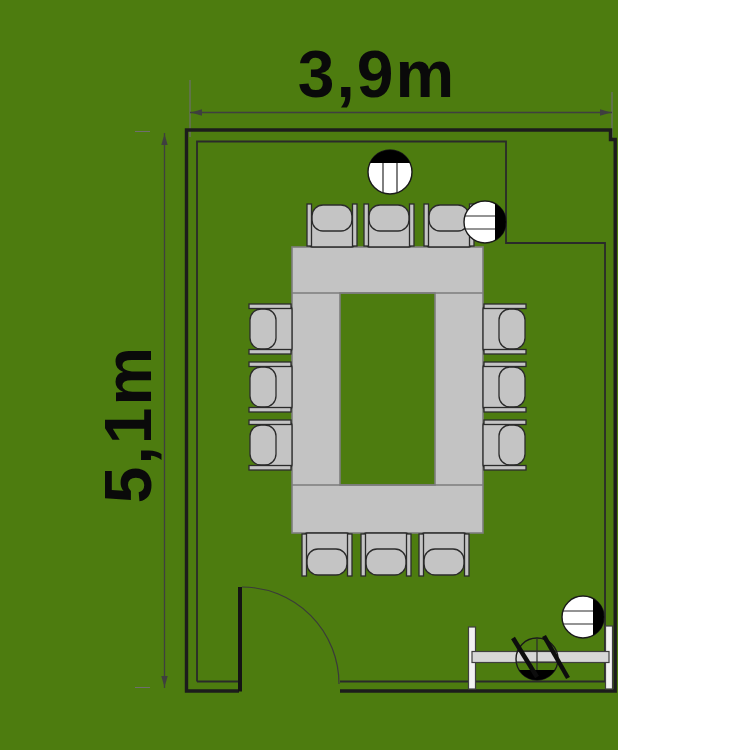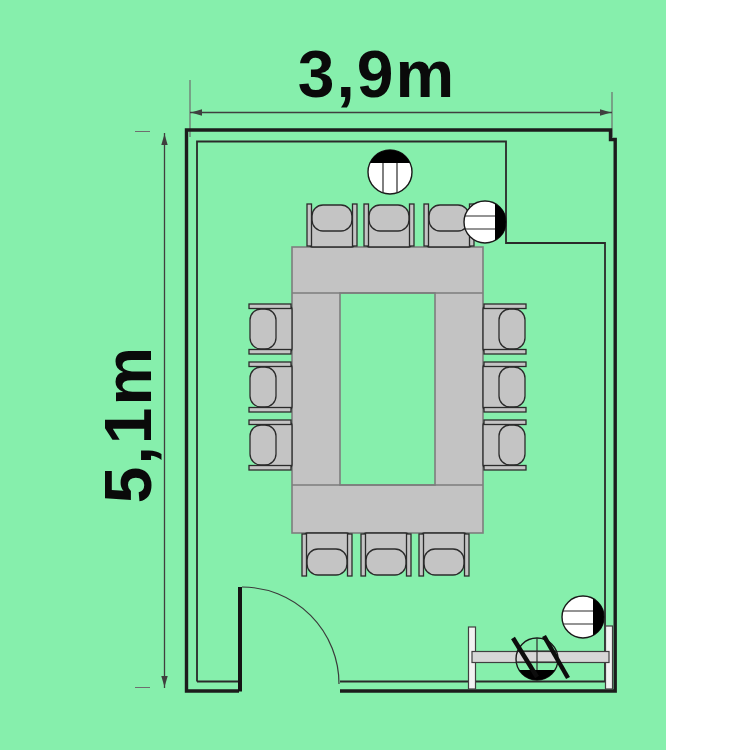"3,9m" .plan-wrap { background: #86efac -> #4d7c0f; width: 666px -> 618px }
